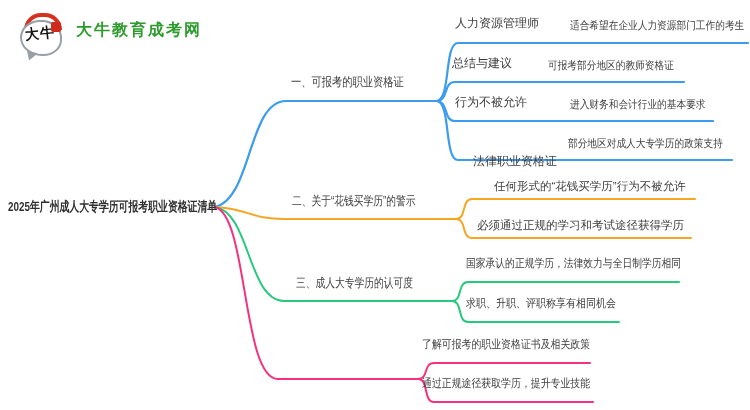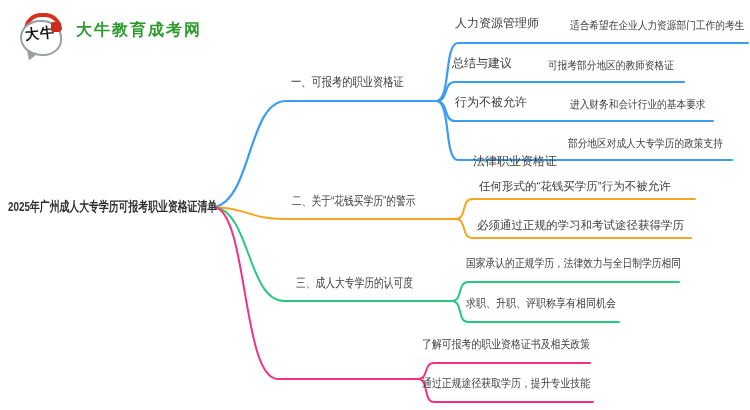"任何形式的“花钱买学历”行为不被允许" div.node { left: 479px -> 494px }
